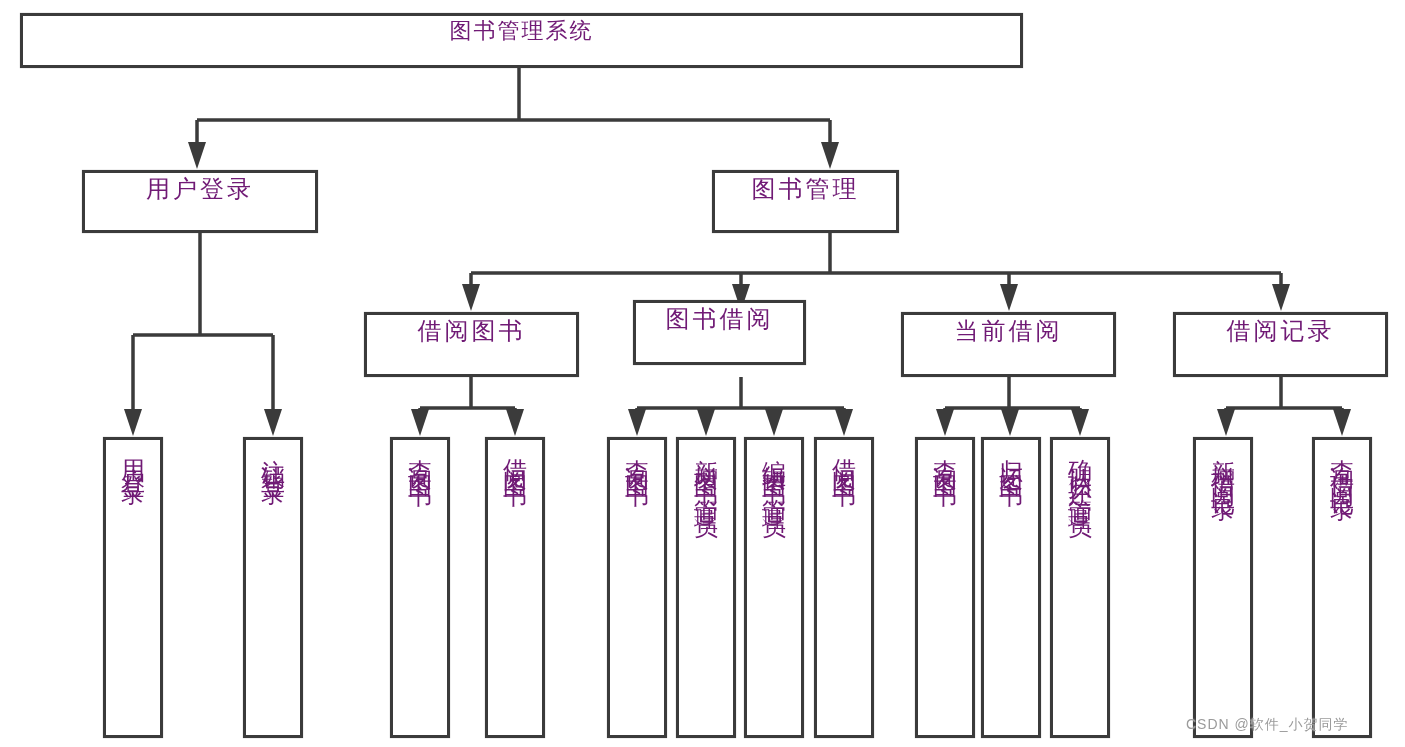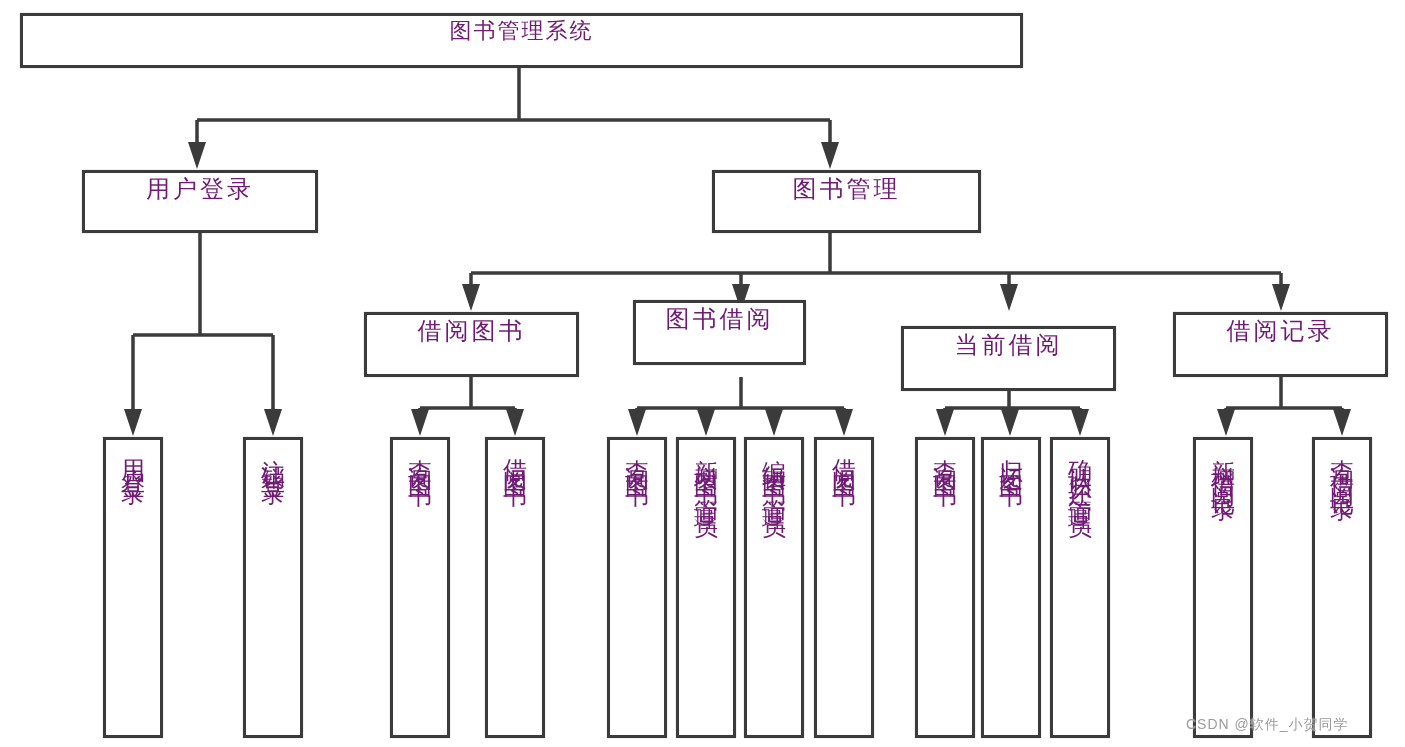"图书管理" div.box { width: 269px -> 187px }
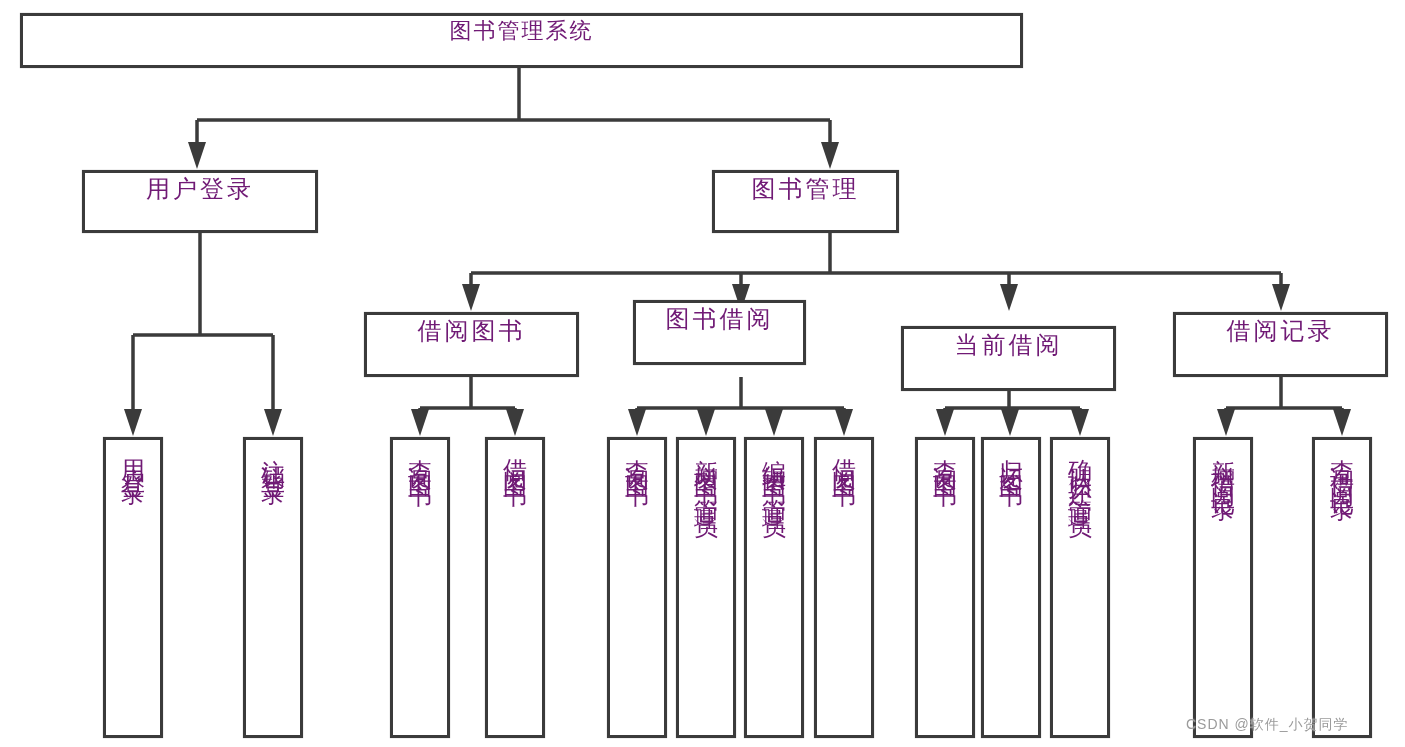"当前借阅" div.box { margin-top: 14px -> none }
